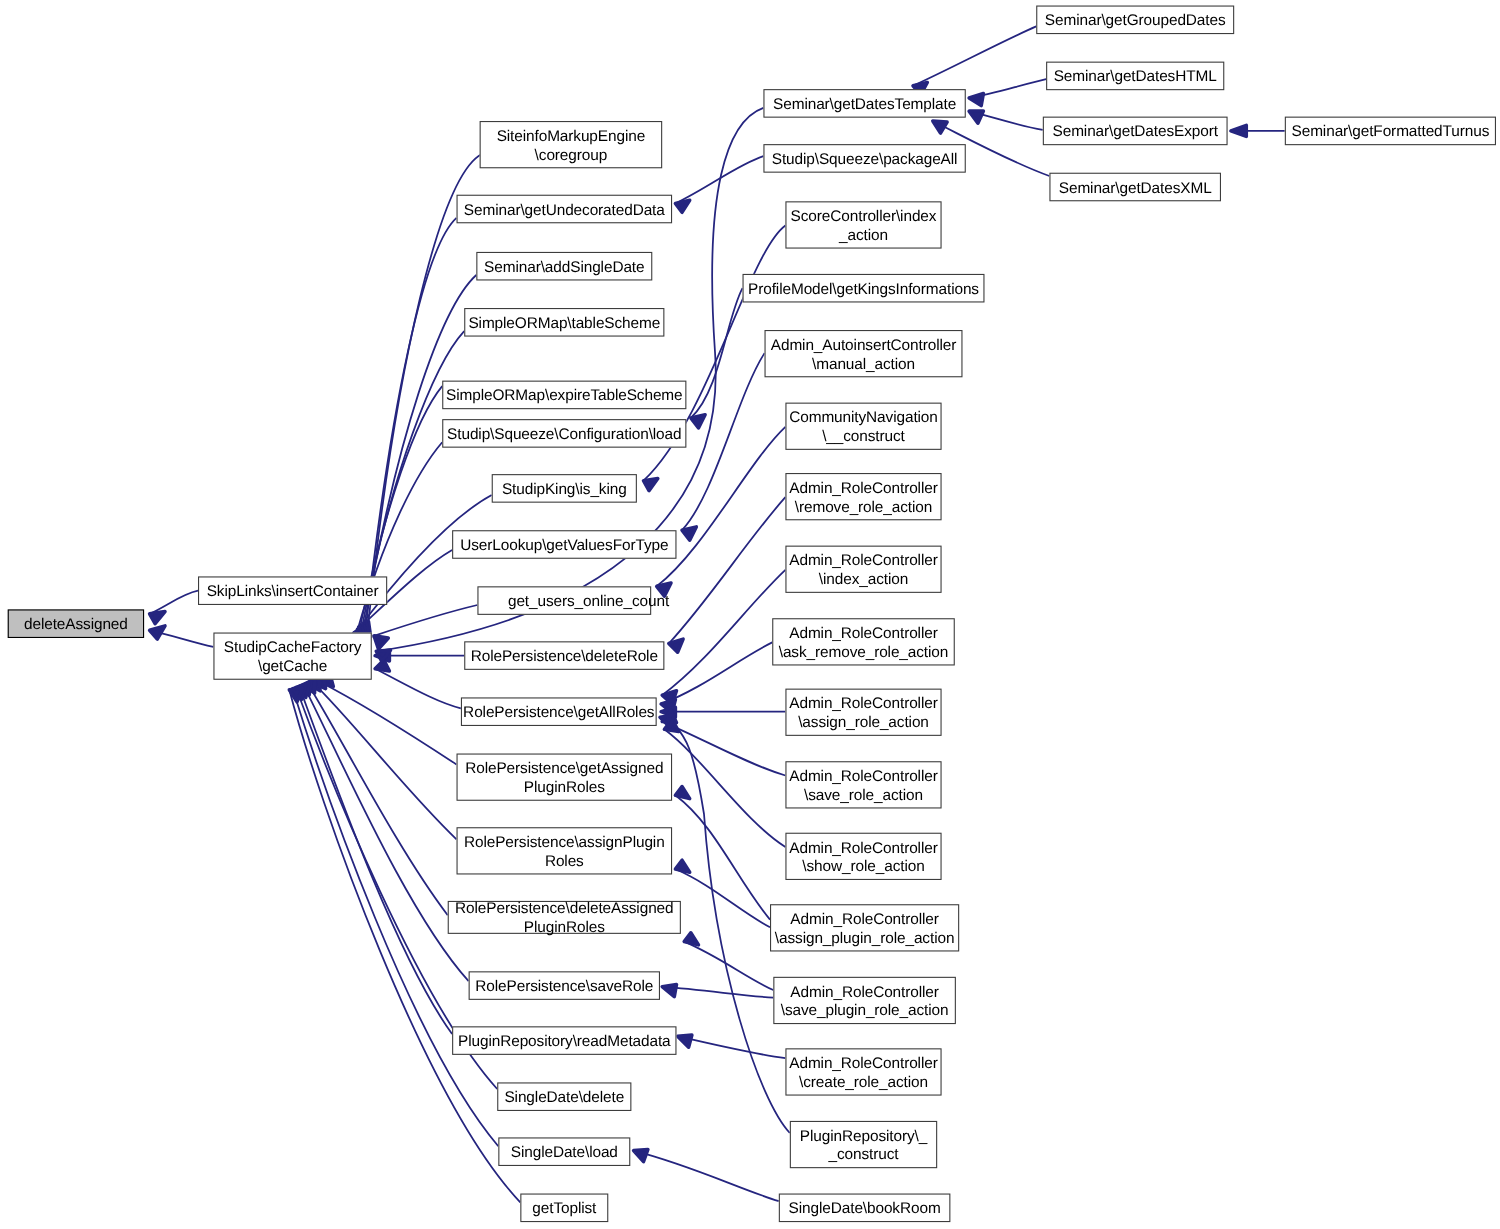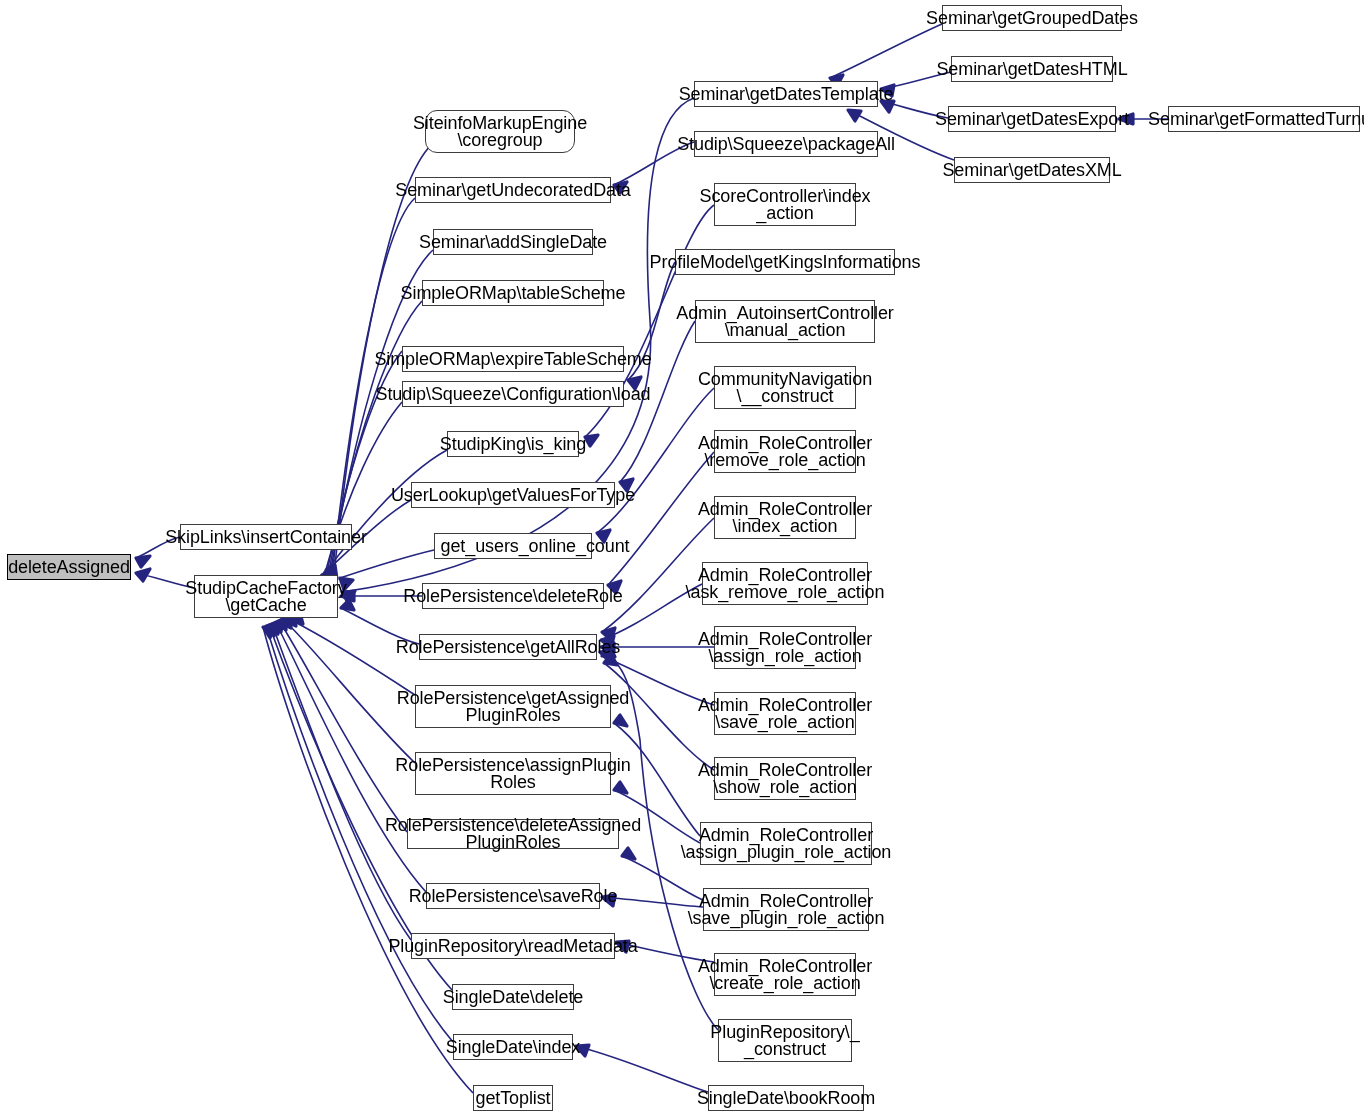"Seminar\getGroupedDates" .node { font-size: 18px -> 14px }
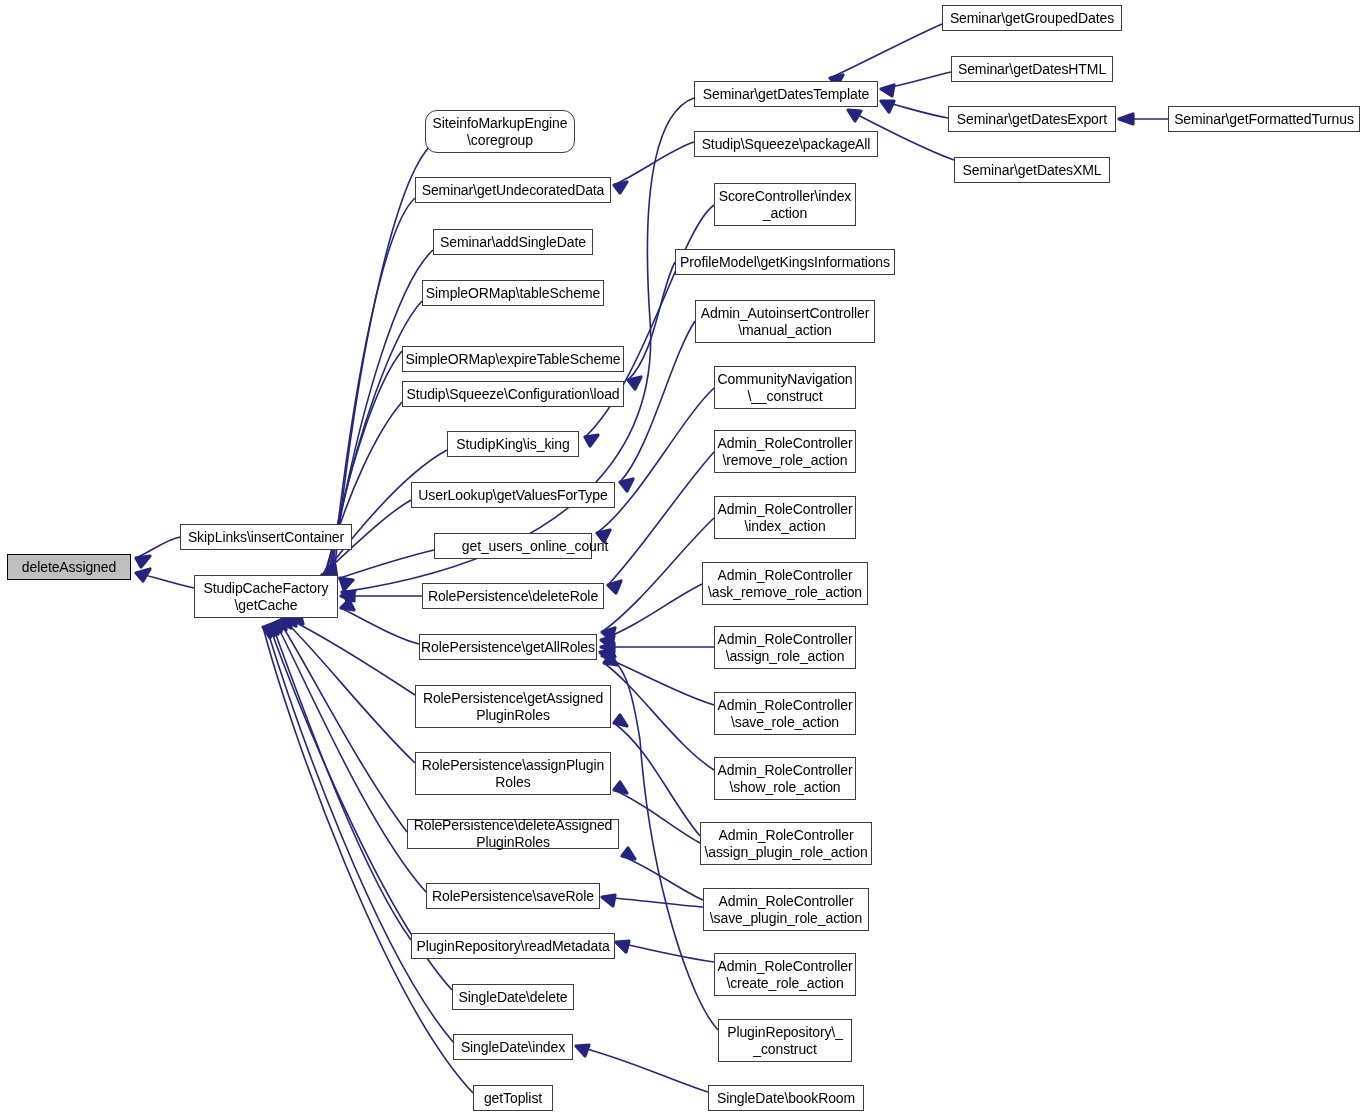"SiteinfoMarkupEngine" div.node { border-radius: 12px -> none; left: 425px -> 436px; width: 150px -> 166px }
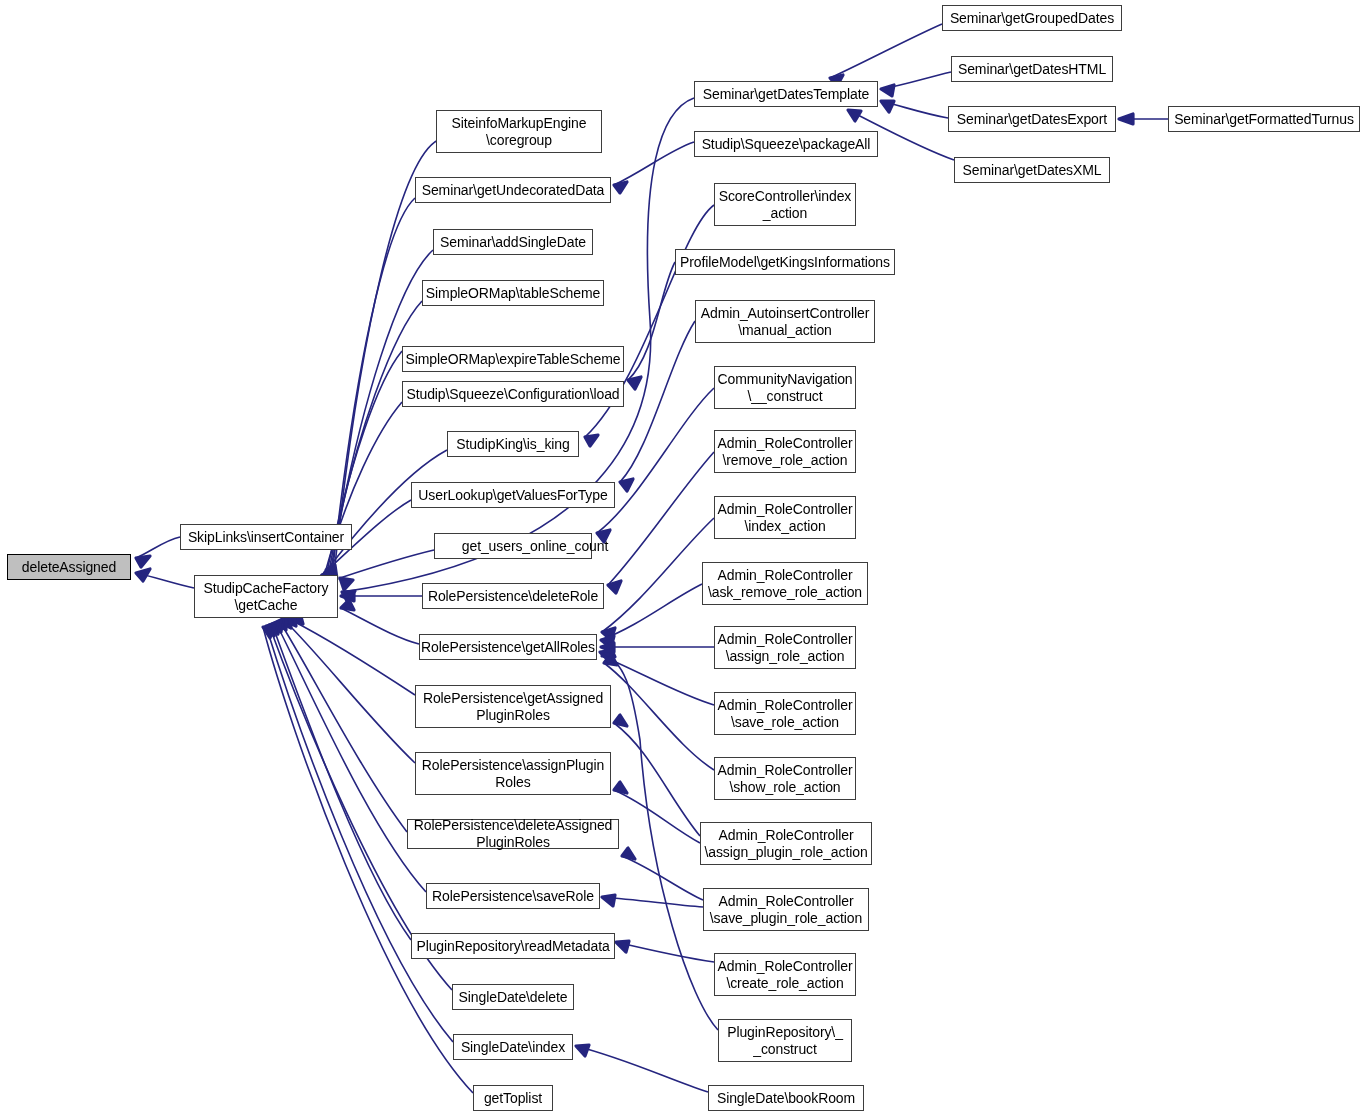"SingleDate\index" div.node { text: index -> load }
